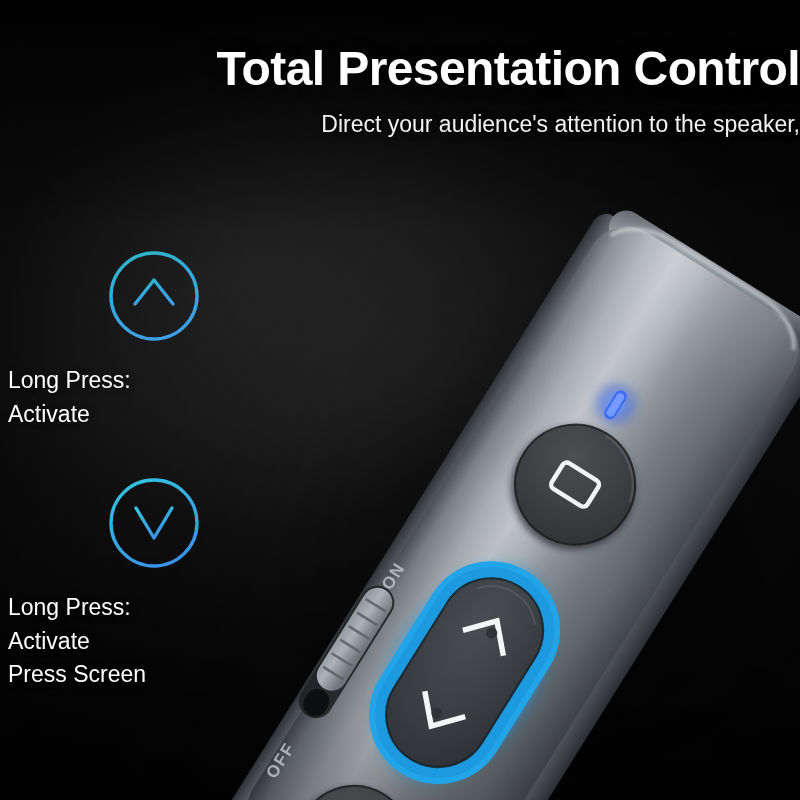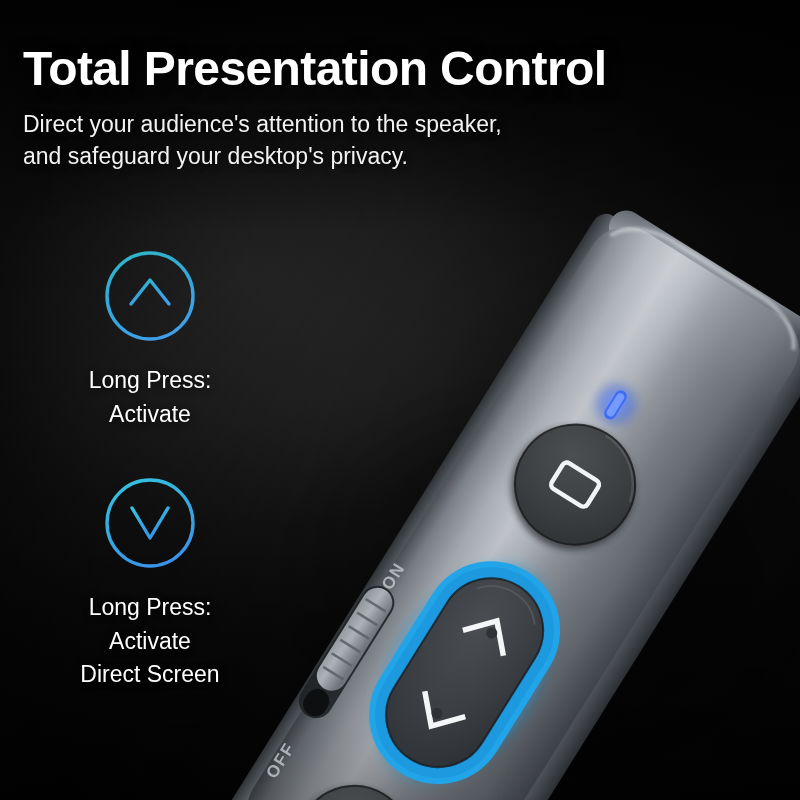"Total Presentation Control" .headings { margin-left: 23px -> none; text-align: left -> right }
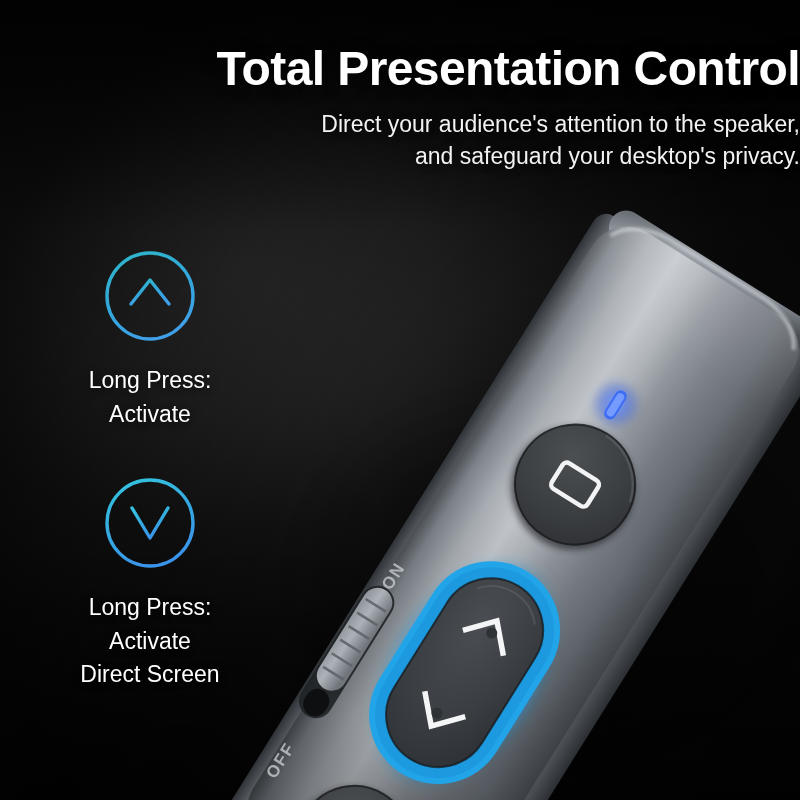"and safeguard your desktop's privacy." span.subtitle-line { html: <span>and safeguard your desktop's privacy.</span> -> none }
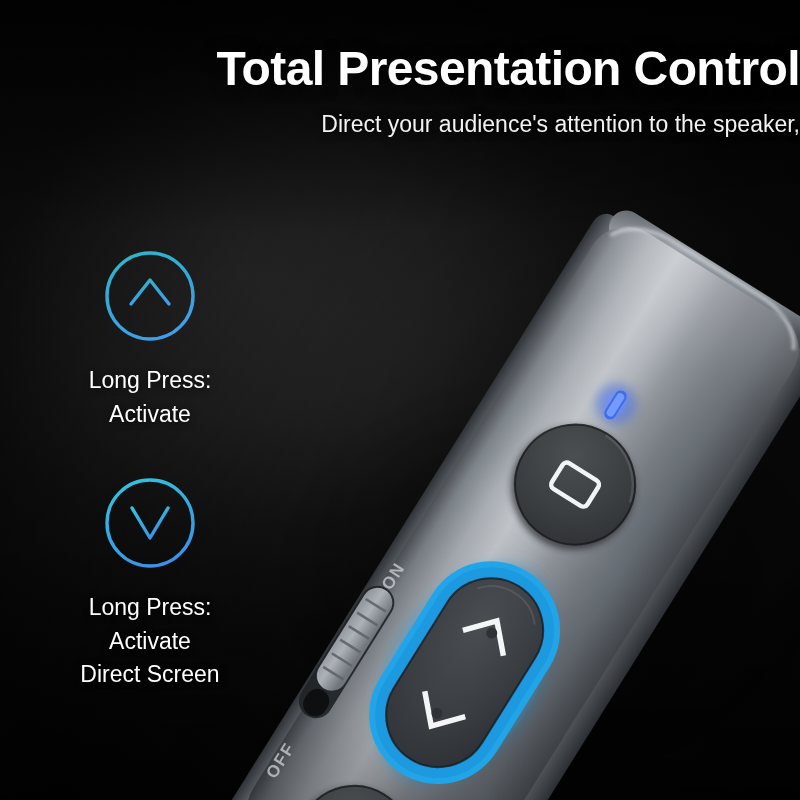"Long Press:" .feature { padding-left: none -> 8px; text-align: center -> left }
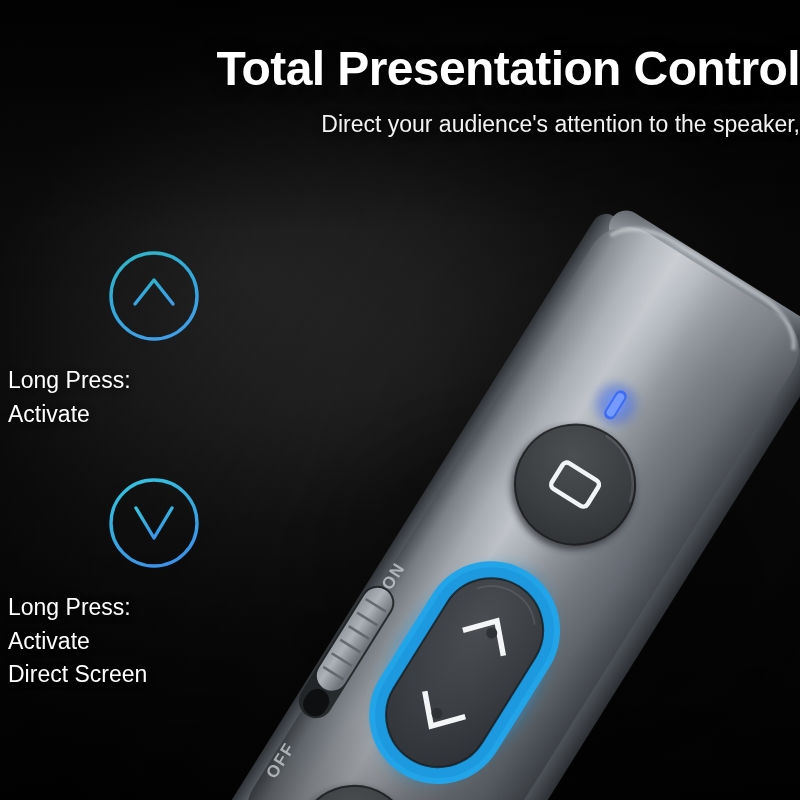"Direct Screen" span.cap-line { text: Direct -> Press }
